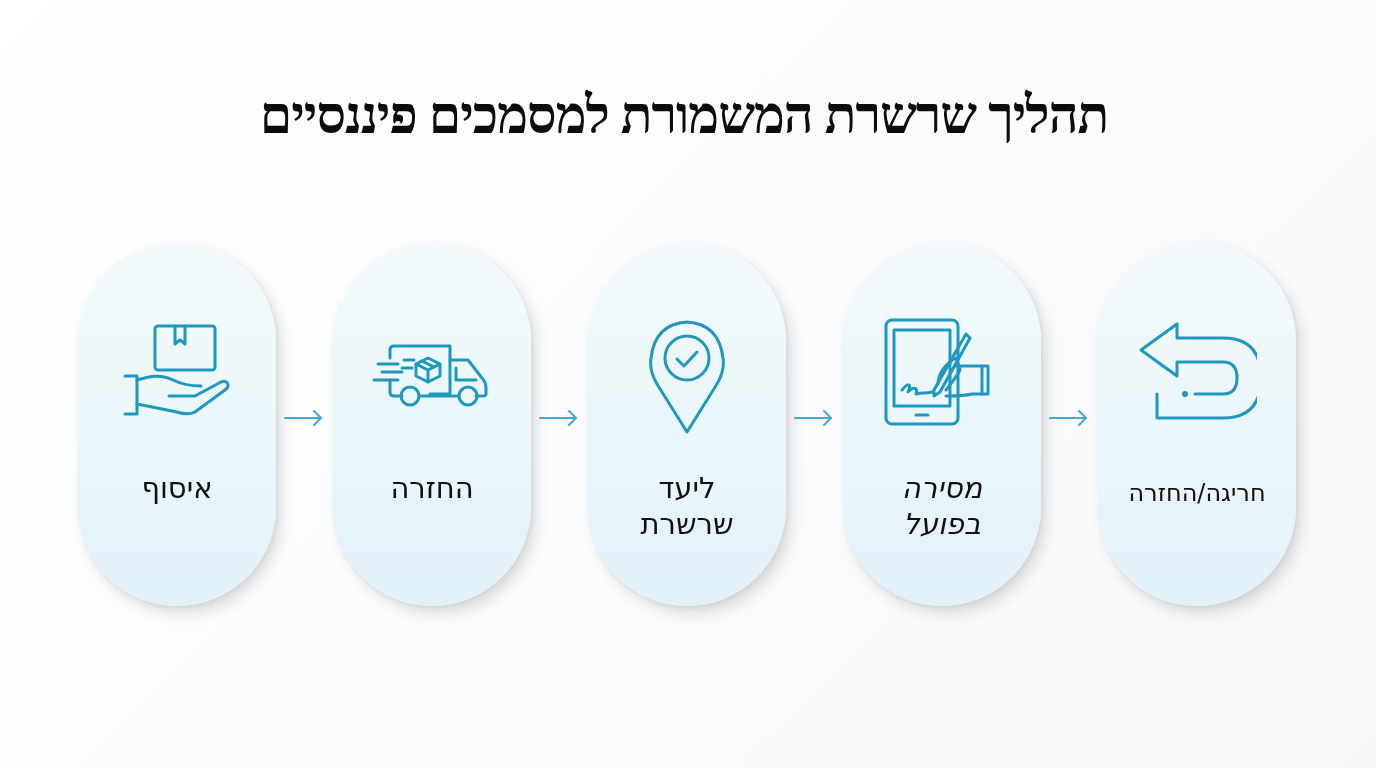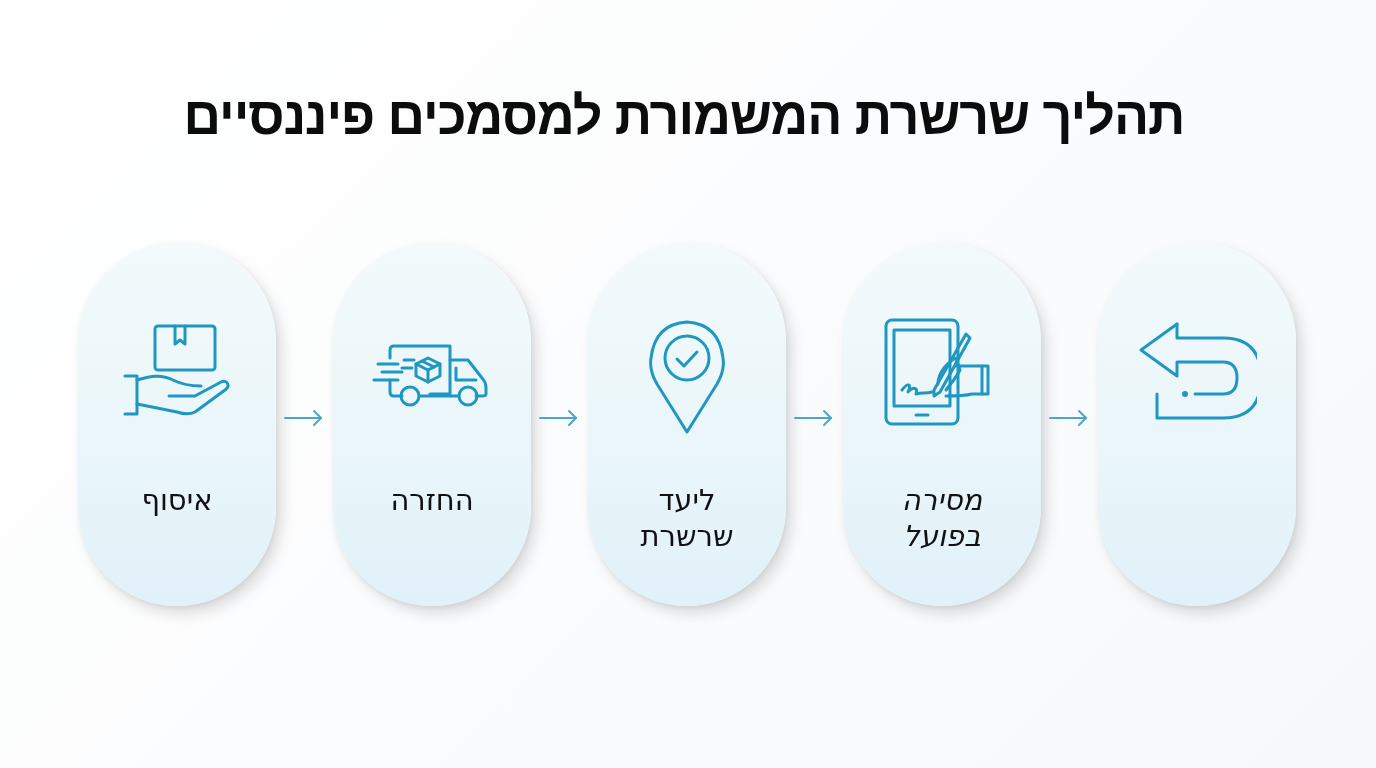"תהליך שרשרת המשמורת למסמכים פיננסיים" .title { font-family: Liberation Sans, sans-serif -> Liberation Serif, serif }
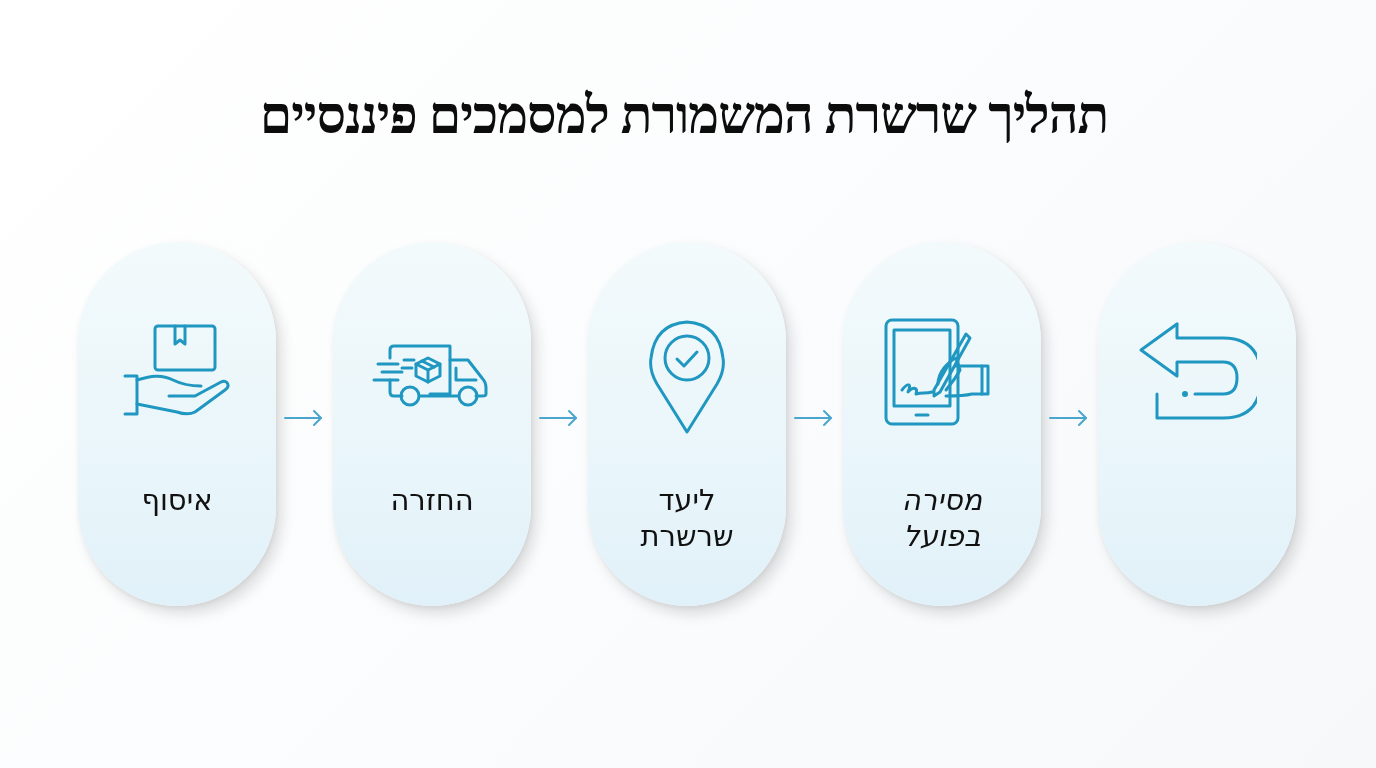"איסוף" .pill .label { top: 240px -> 228px }
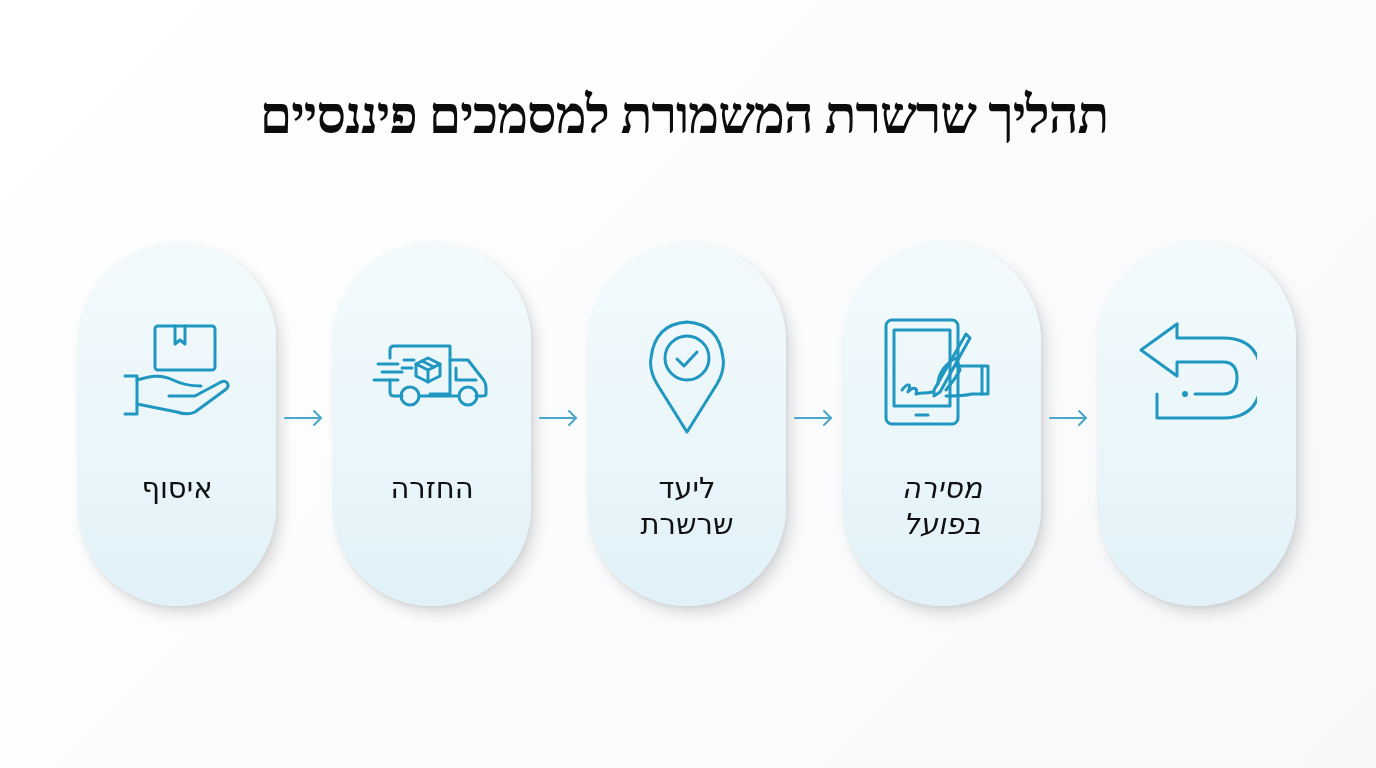"חריגה/החזרה" div.label { html: none -> <div> <div>חריגה/החזרה</div> <div></div> </div> }
